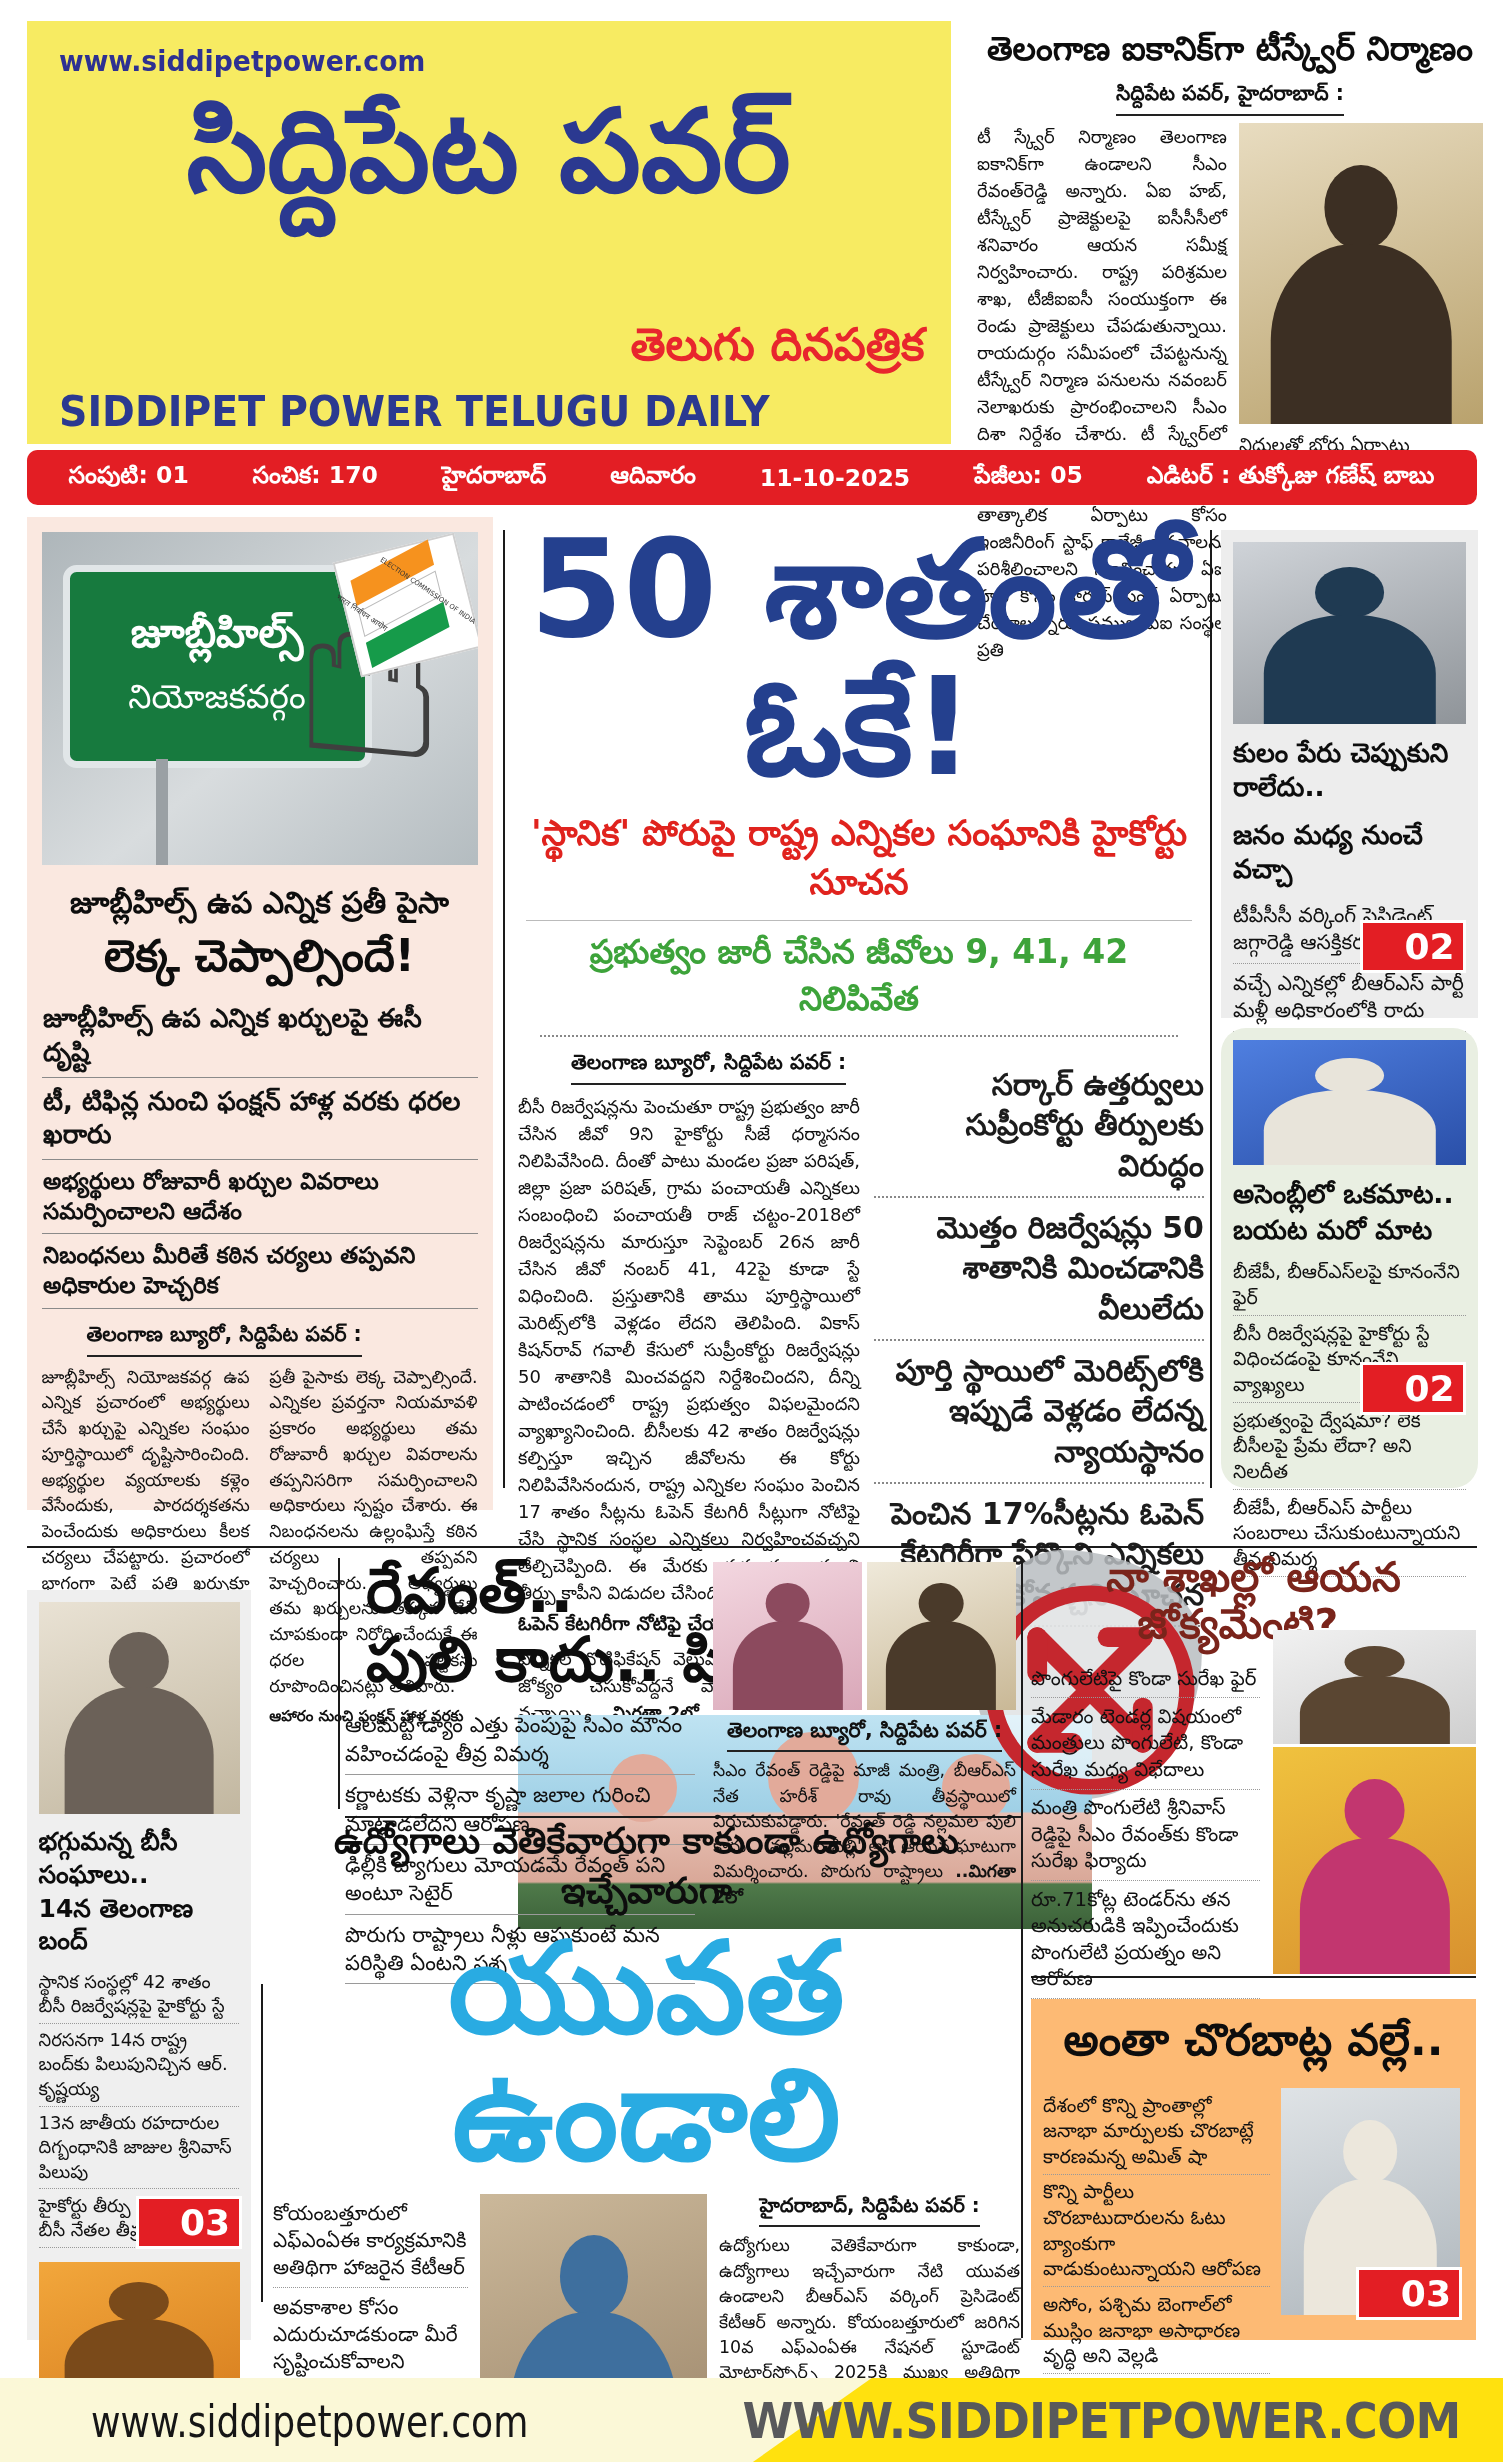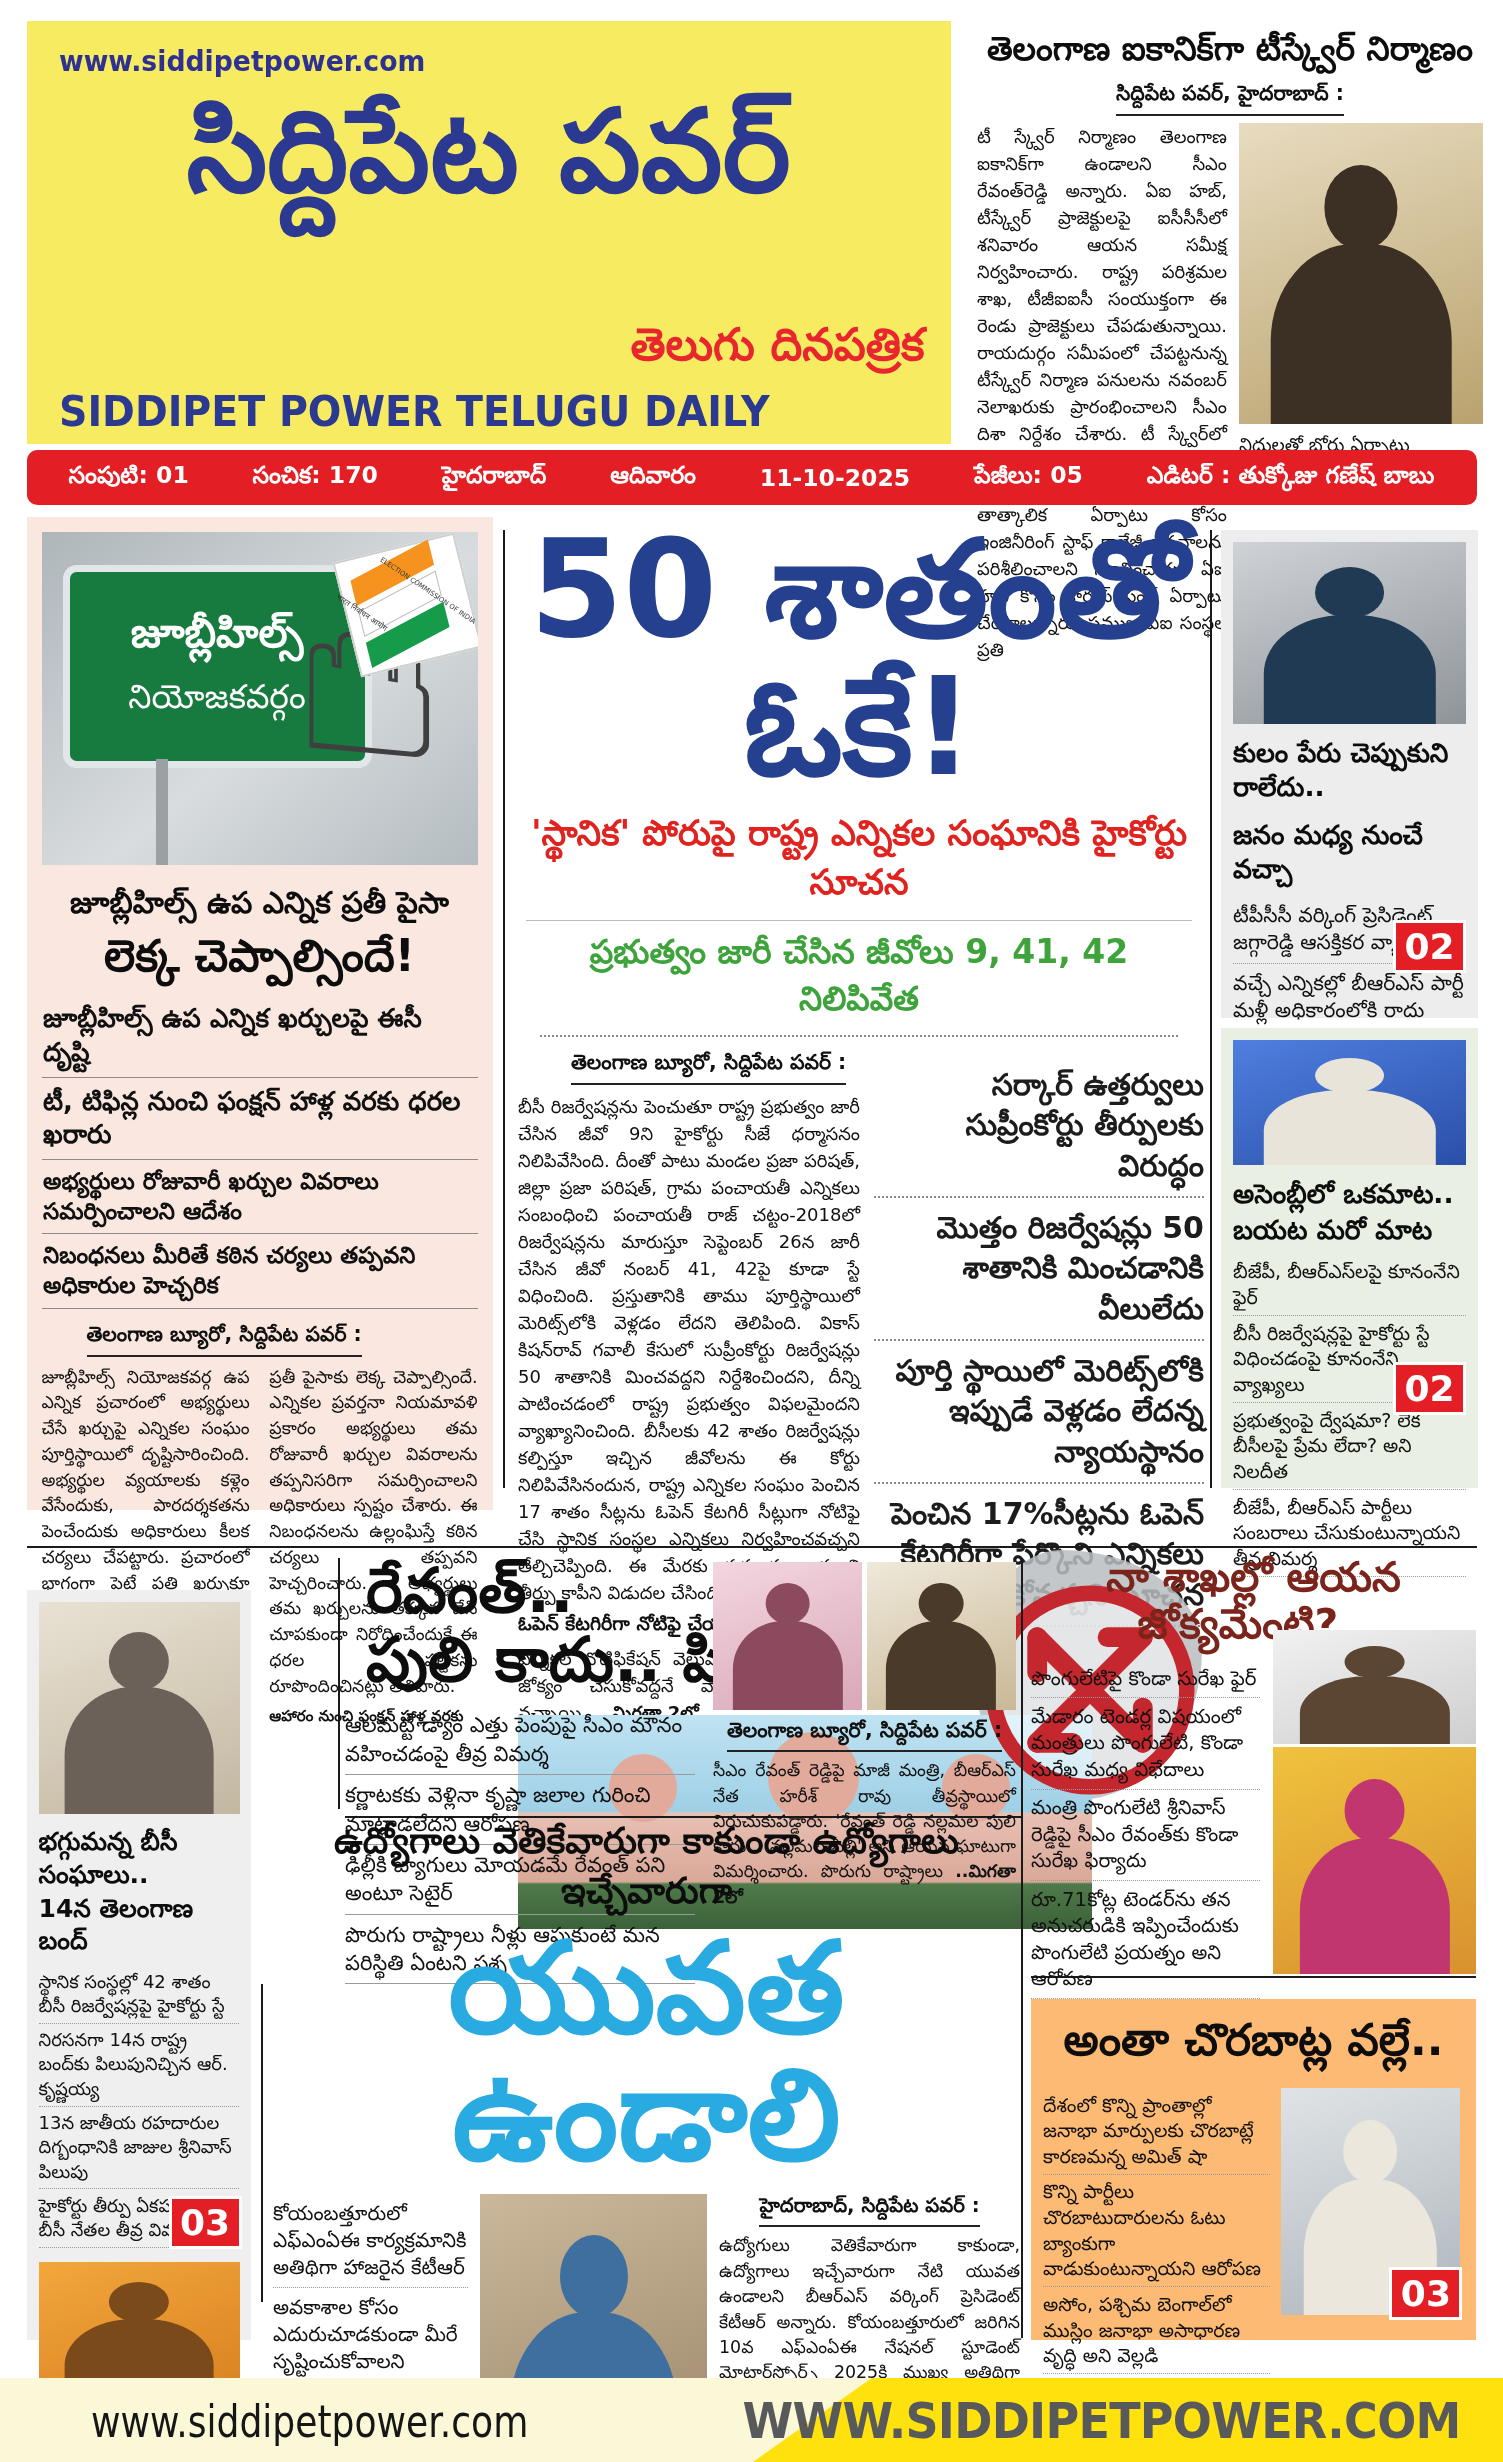"02" .badge { padding-left: none -> 33px }
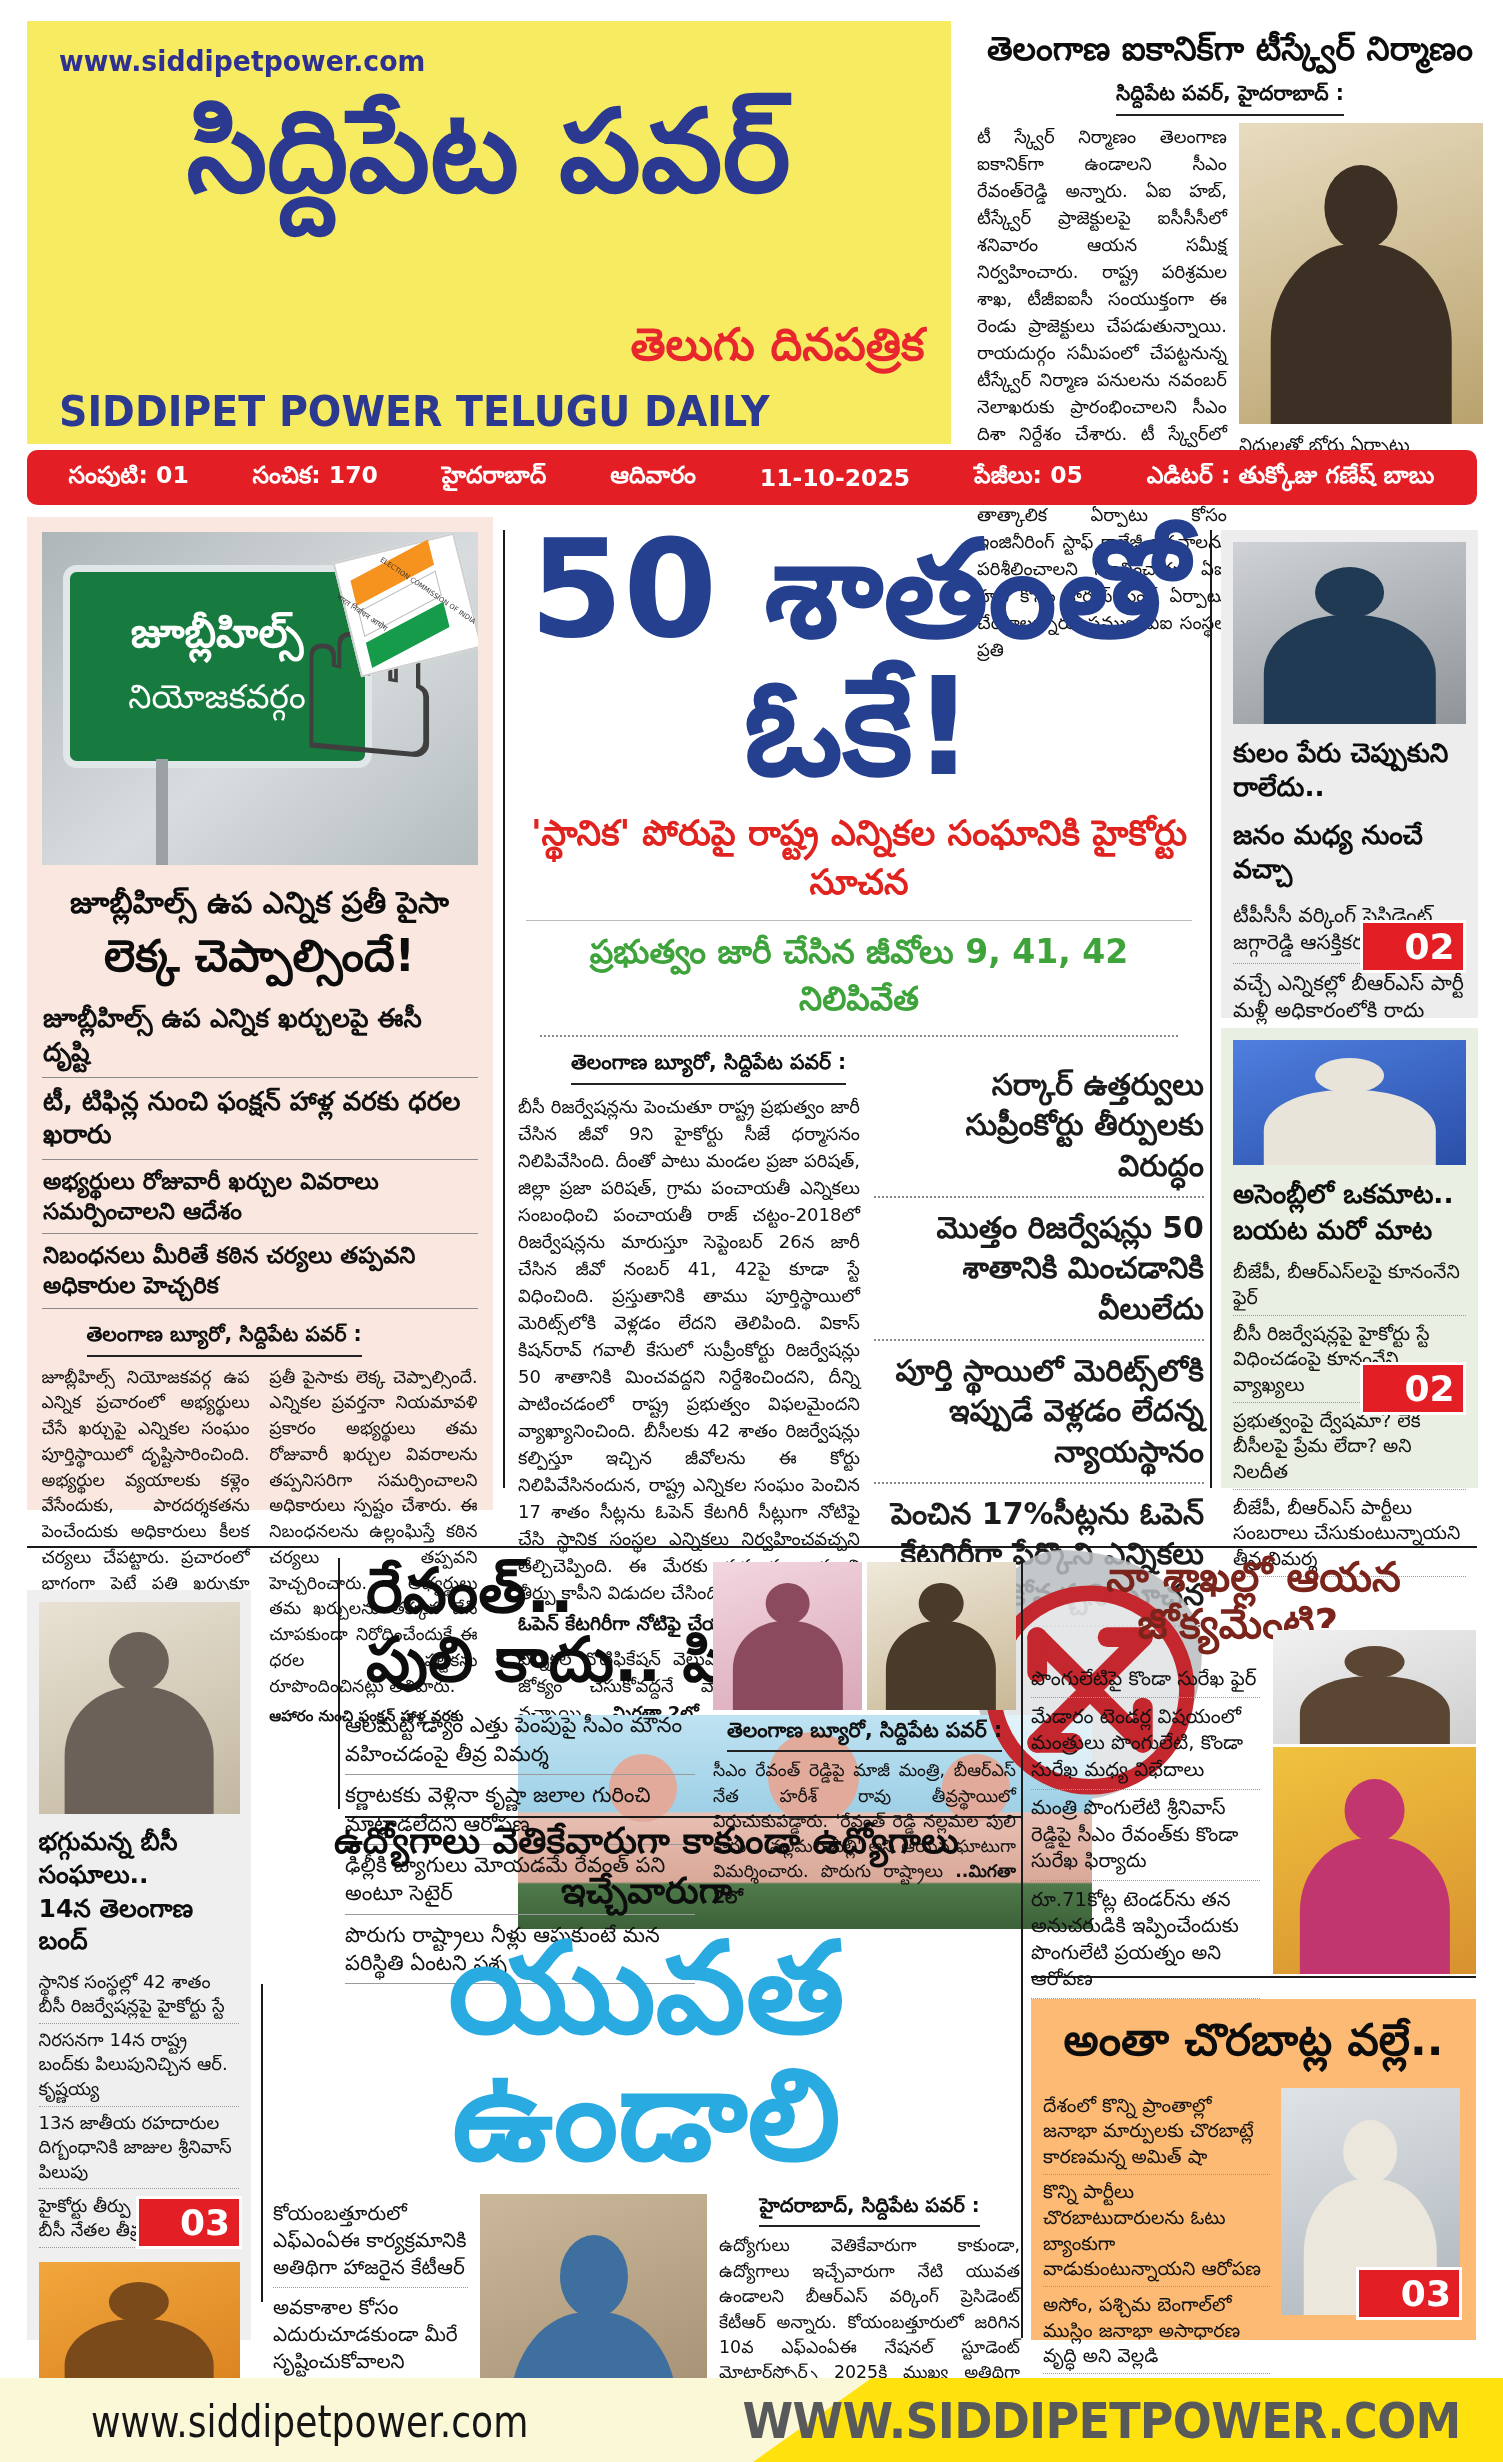"అసెంబ్లీలో ఒకమాట.." #kunamneni { border-radius: none -> 25px }
